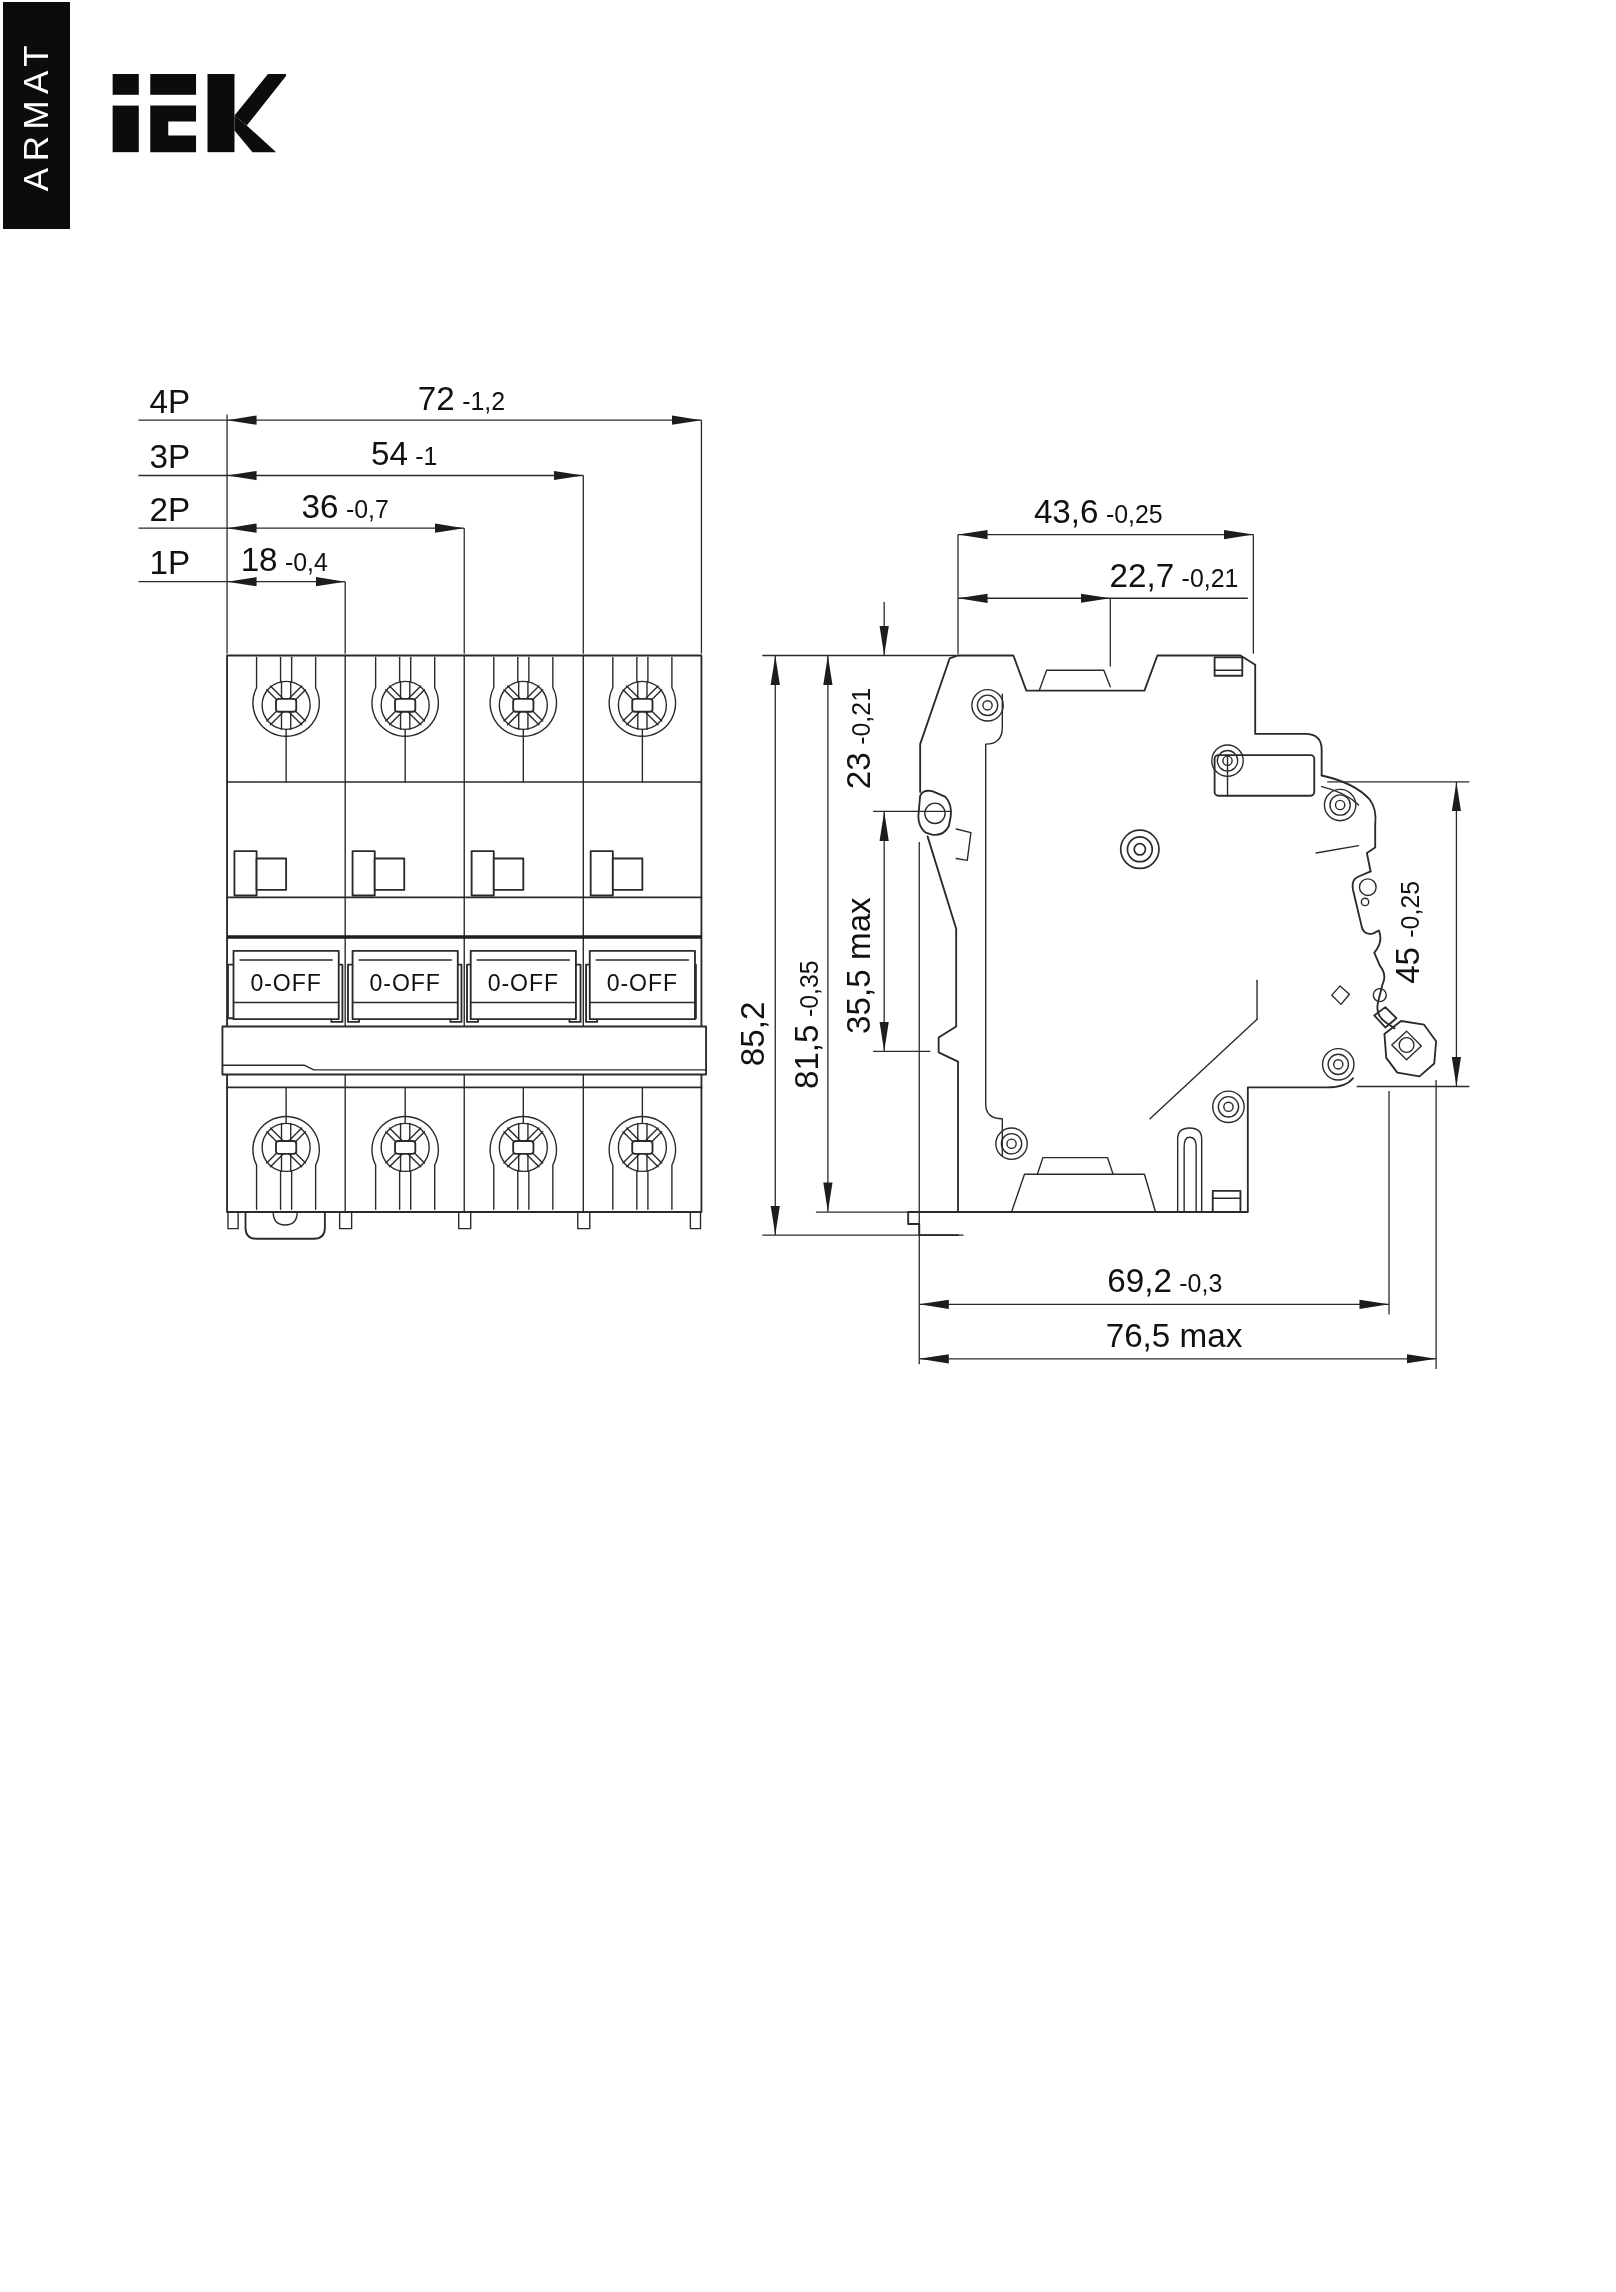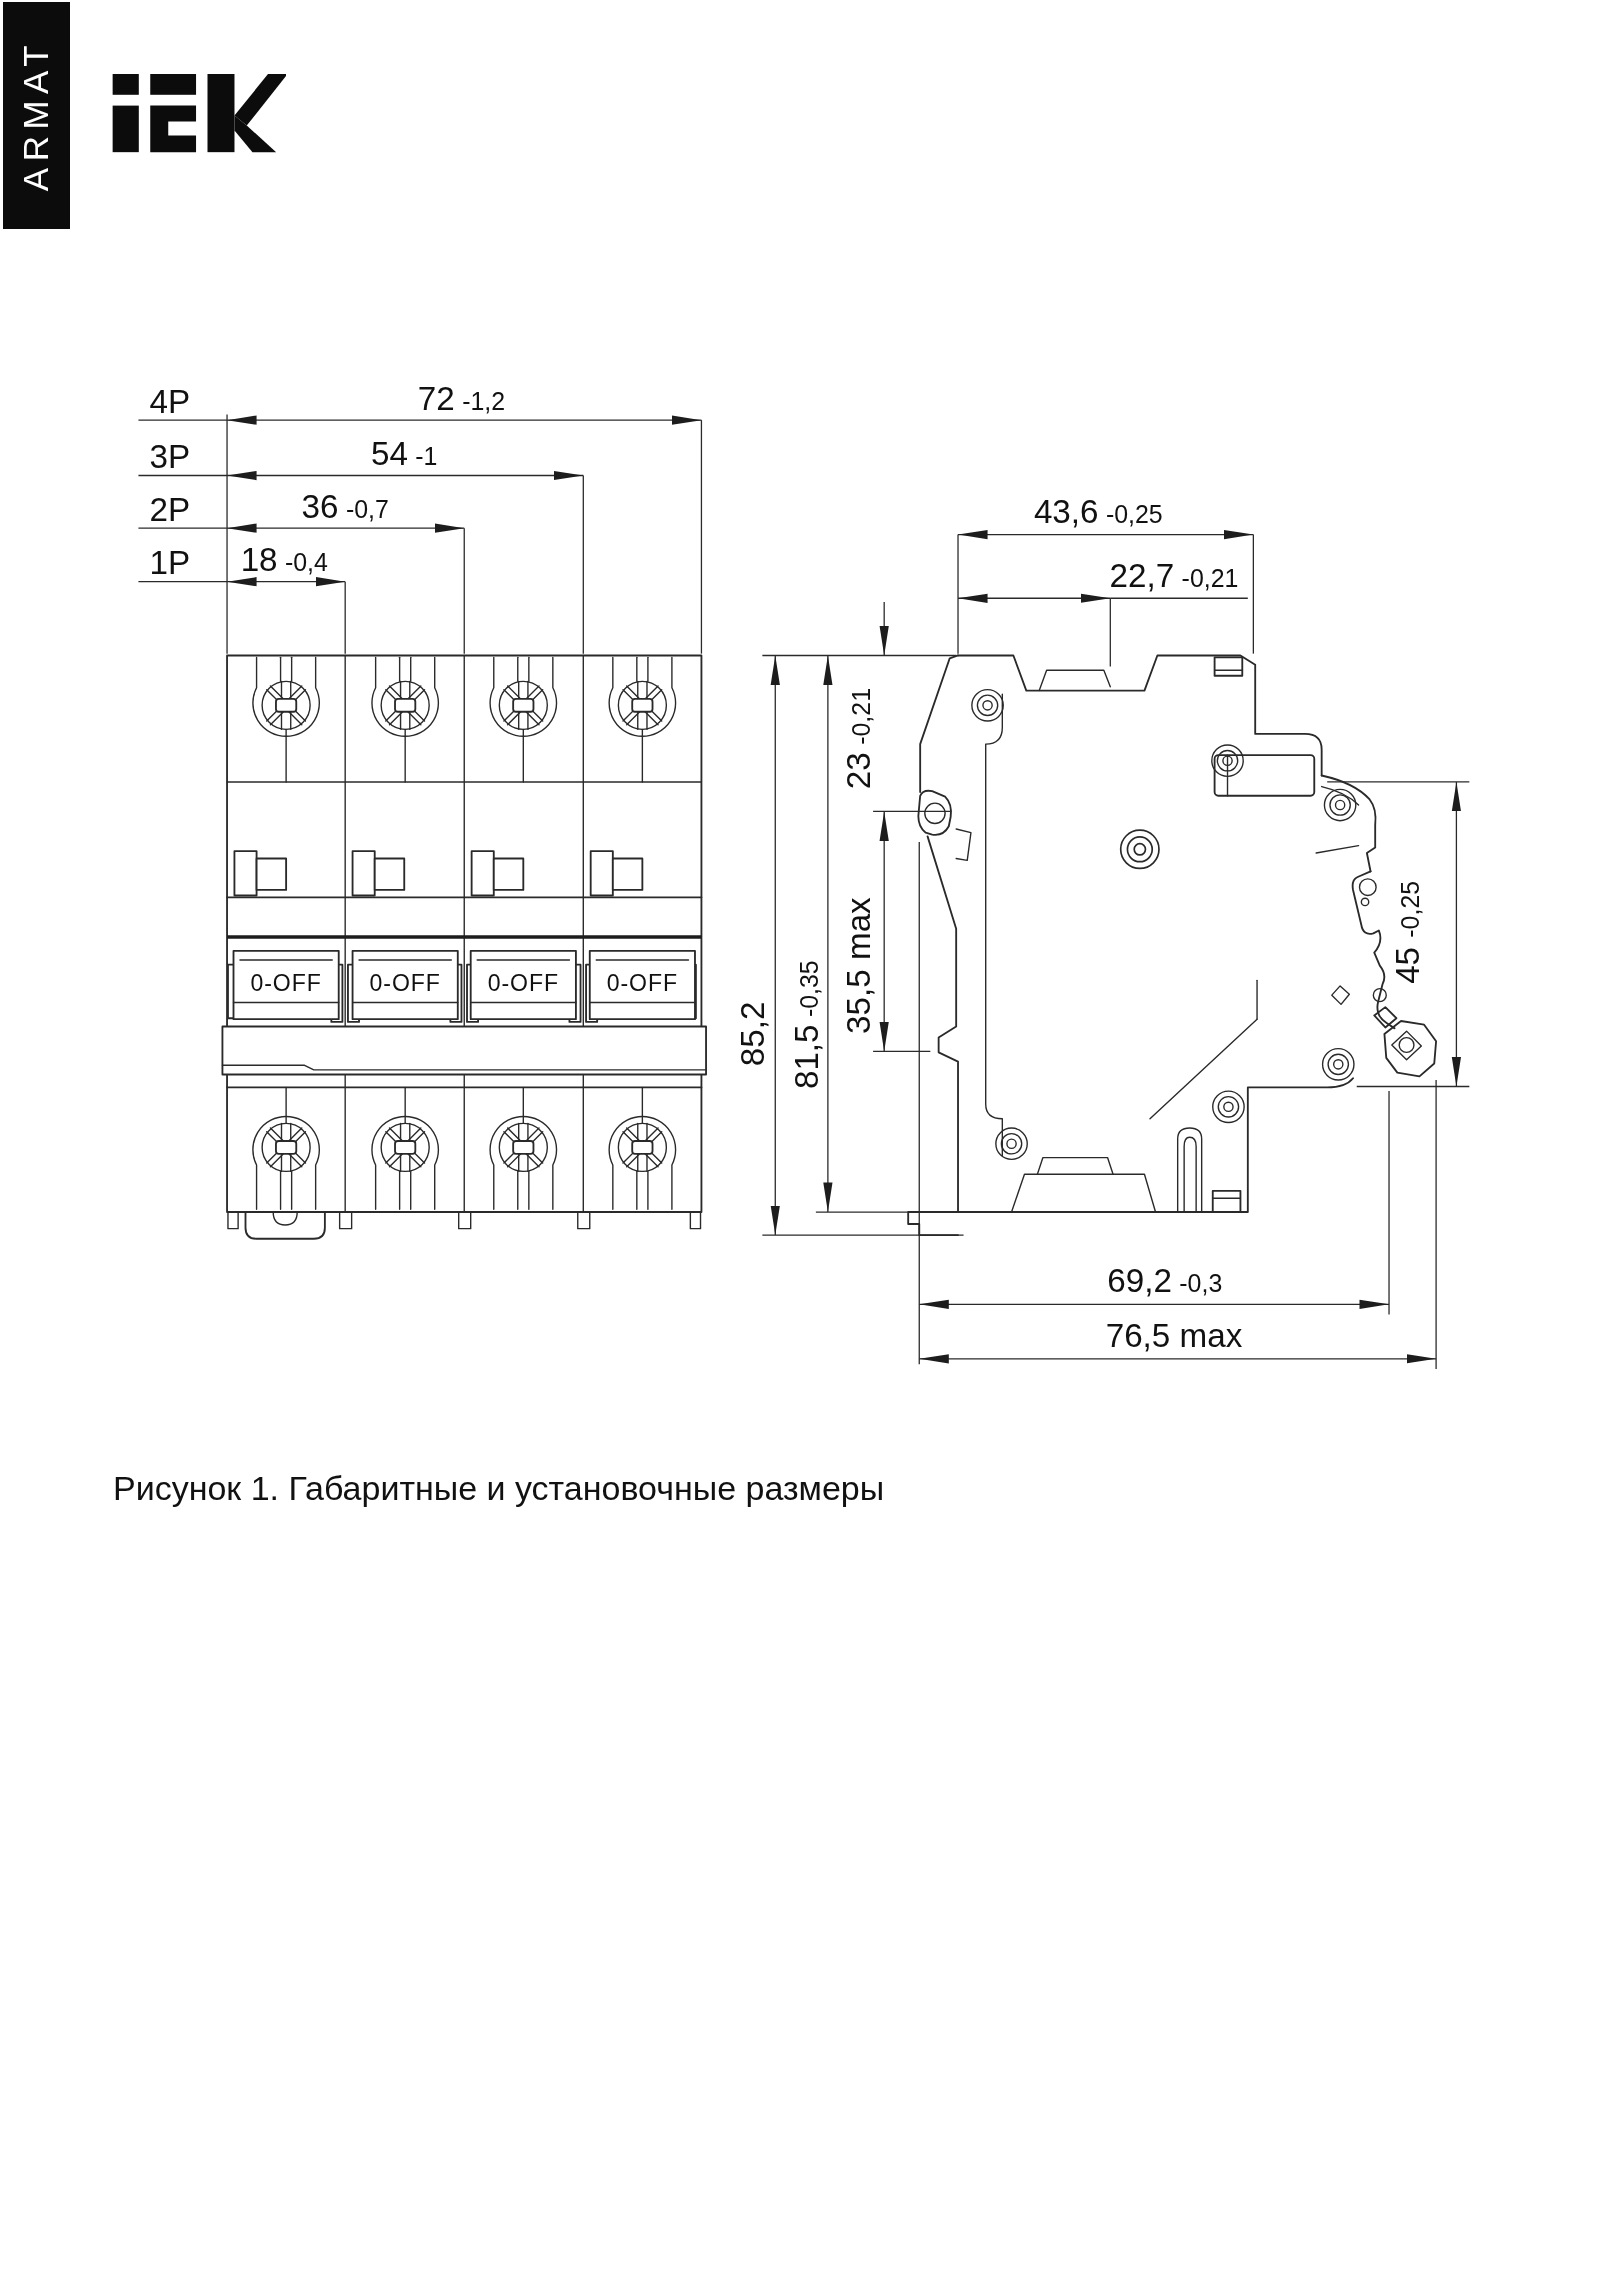"Рисунок 1. Габаритные и установочные" div.caption { html: <div>Рисунок 1. Габаритные и установочные размеры</div> -> none }
